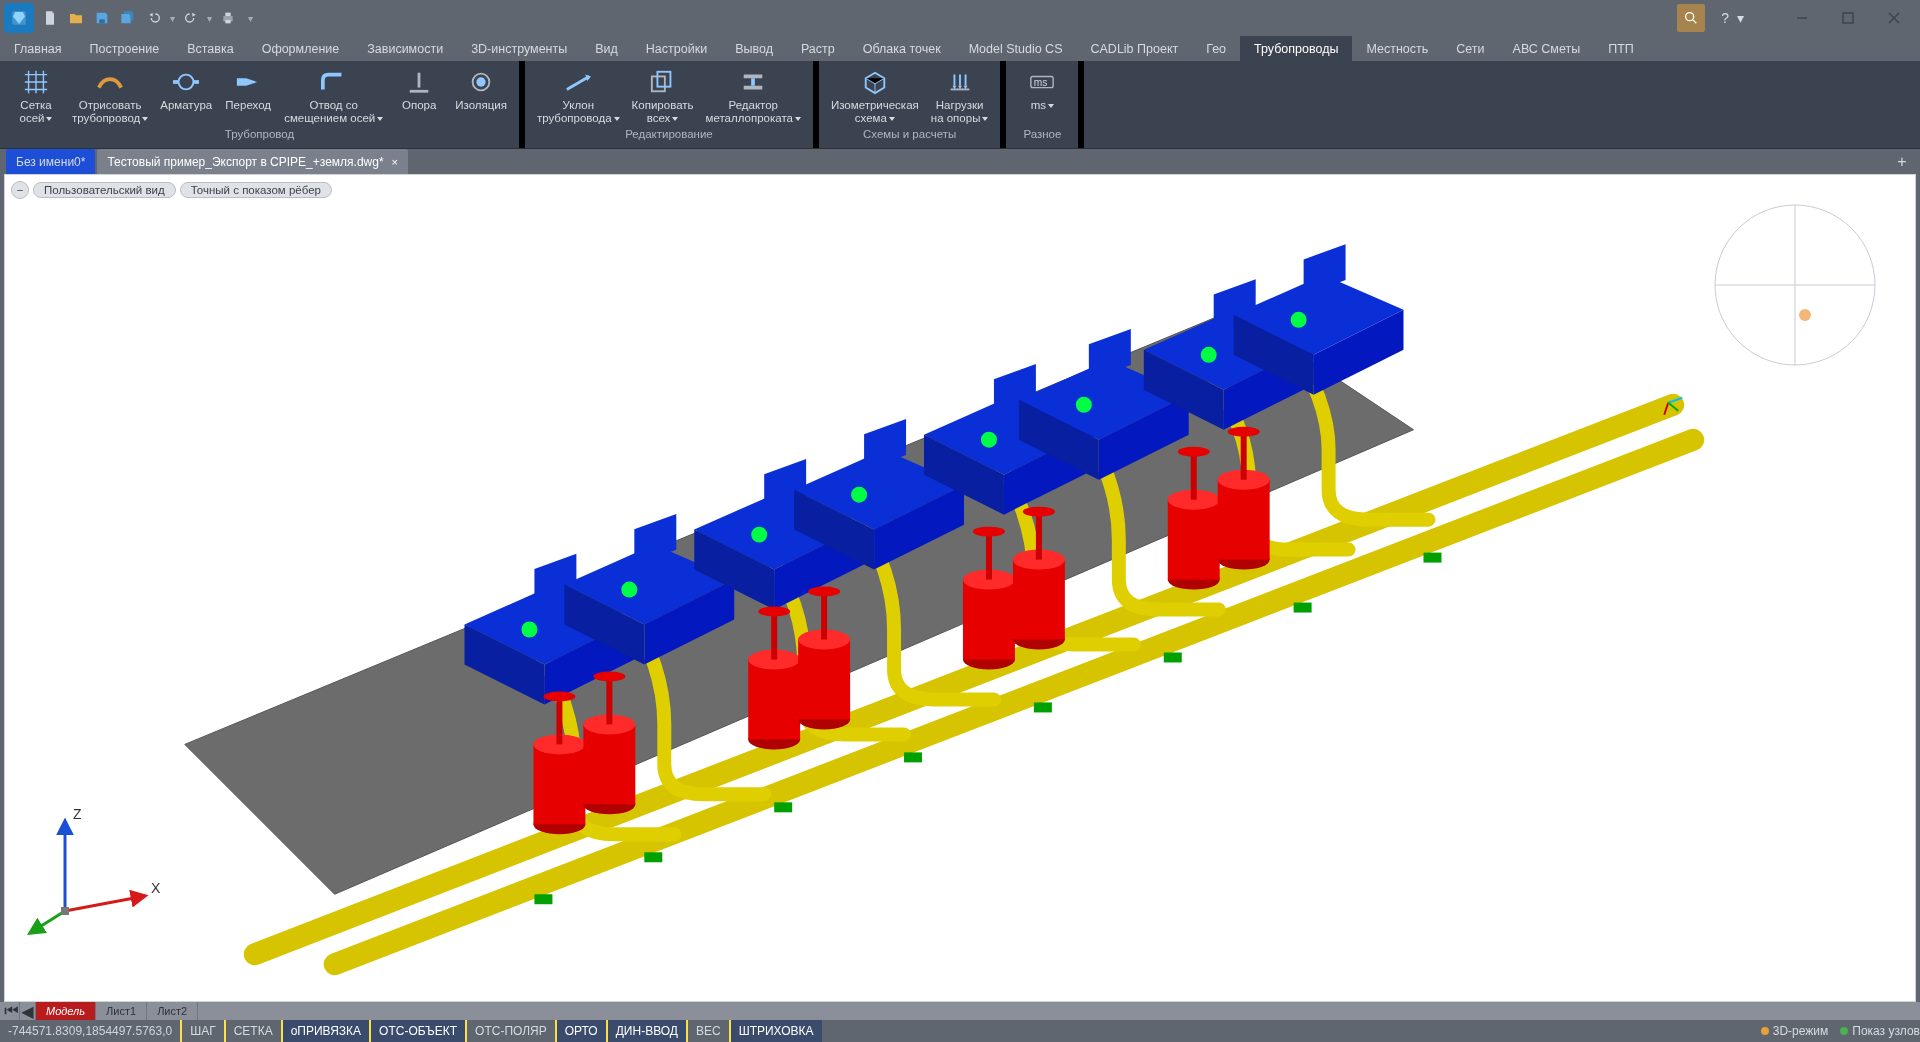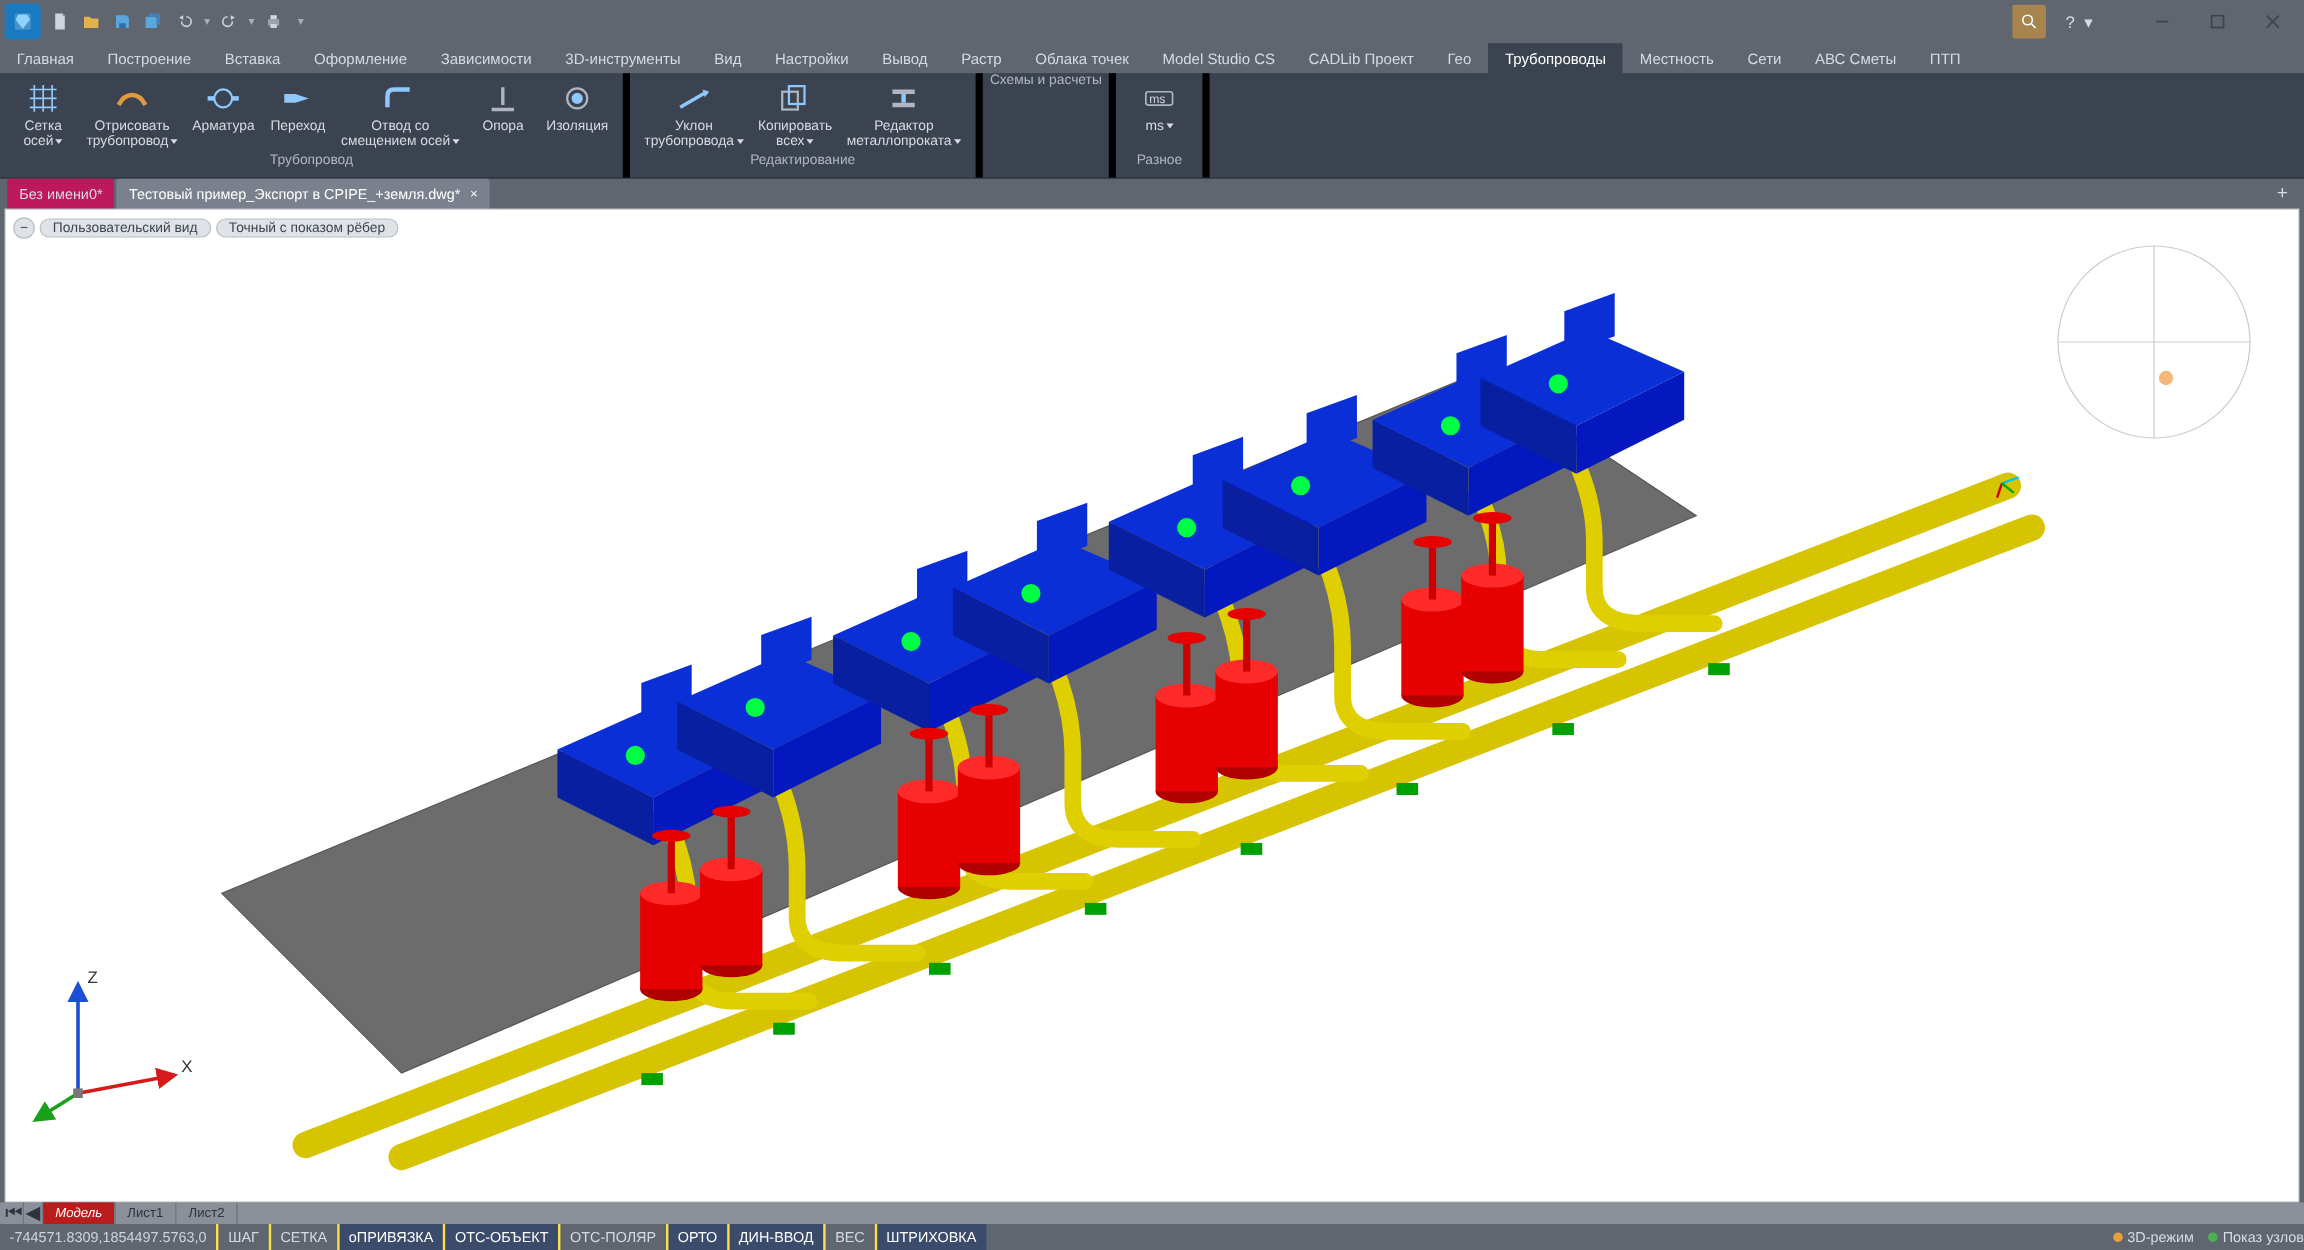"Изометрическая" div.panel-body { html: none -> <div> <div> <div> <svg> <path></path> <path></path> </svg> </div> <div>Изометрическая схема<span></span></div> </div> <div> <div> <svg> <path></path> <path></path> <path></path> </svg> </div> <div>Нагрузки на опоры<span></span></div> </div> </div> }
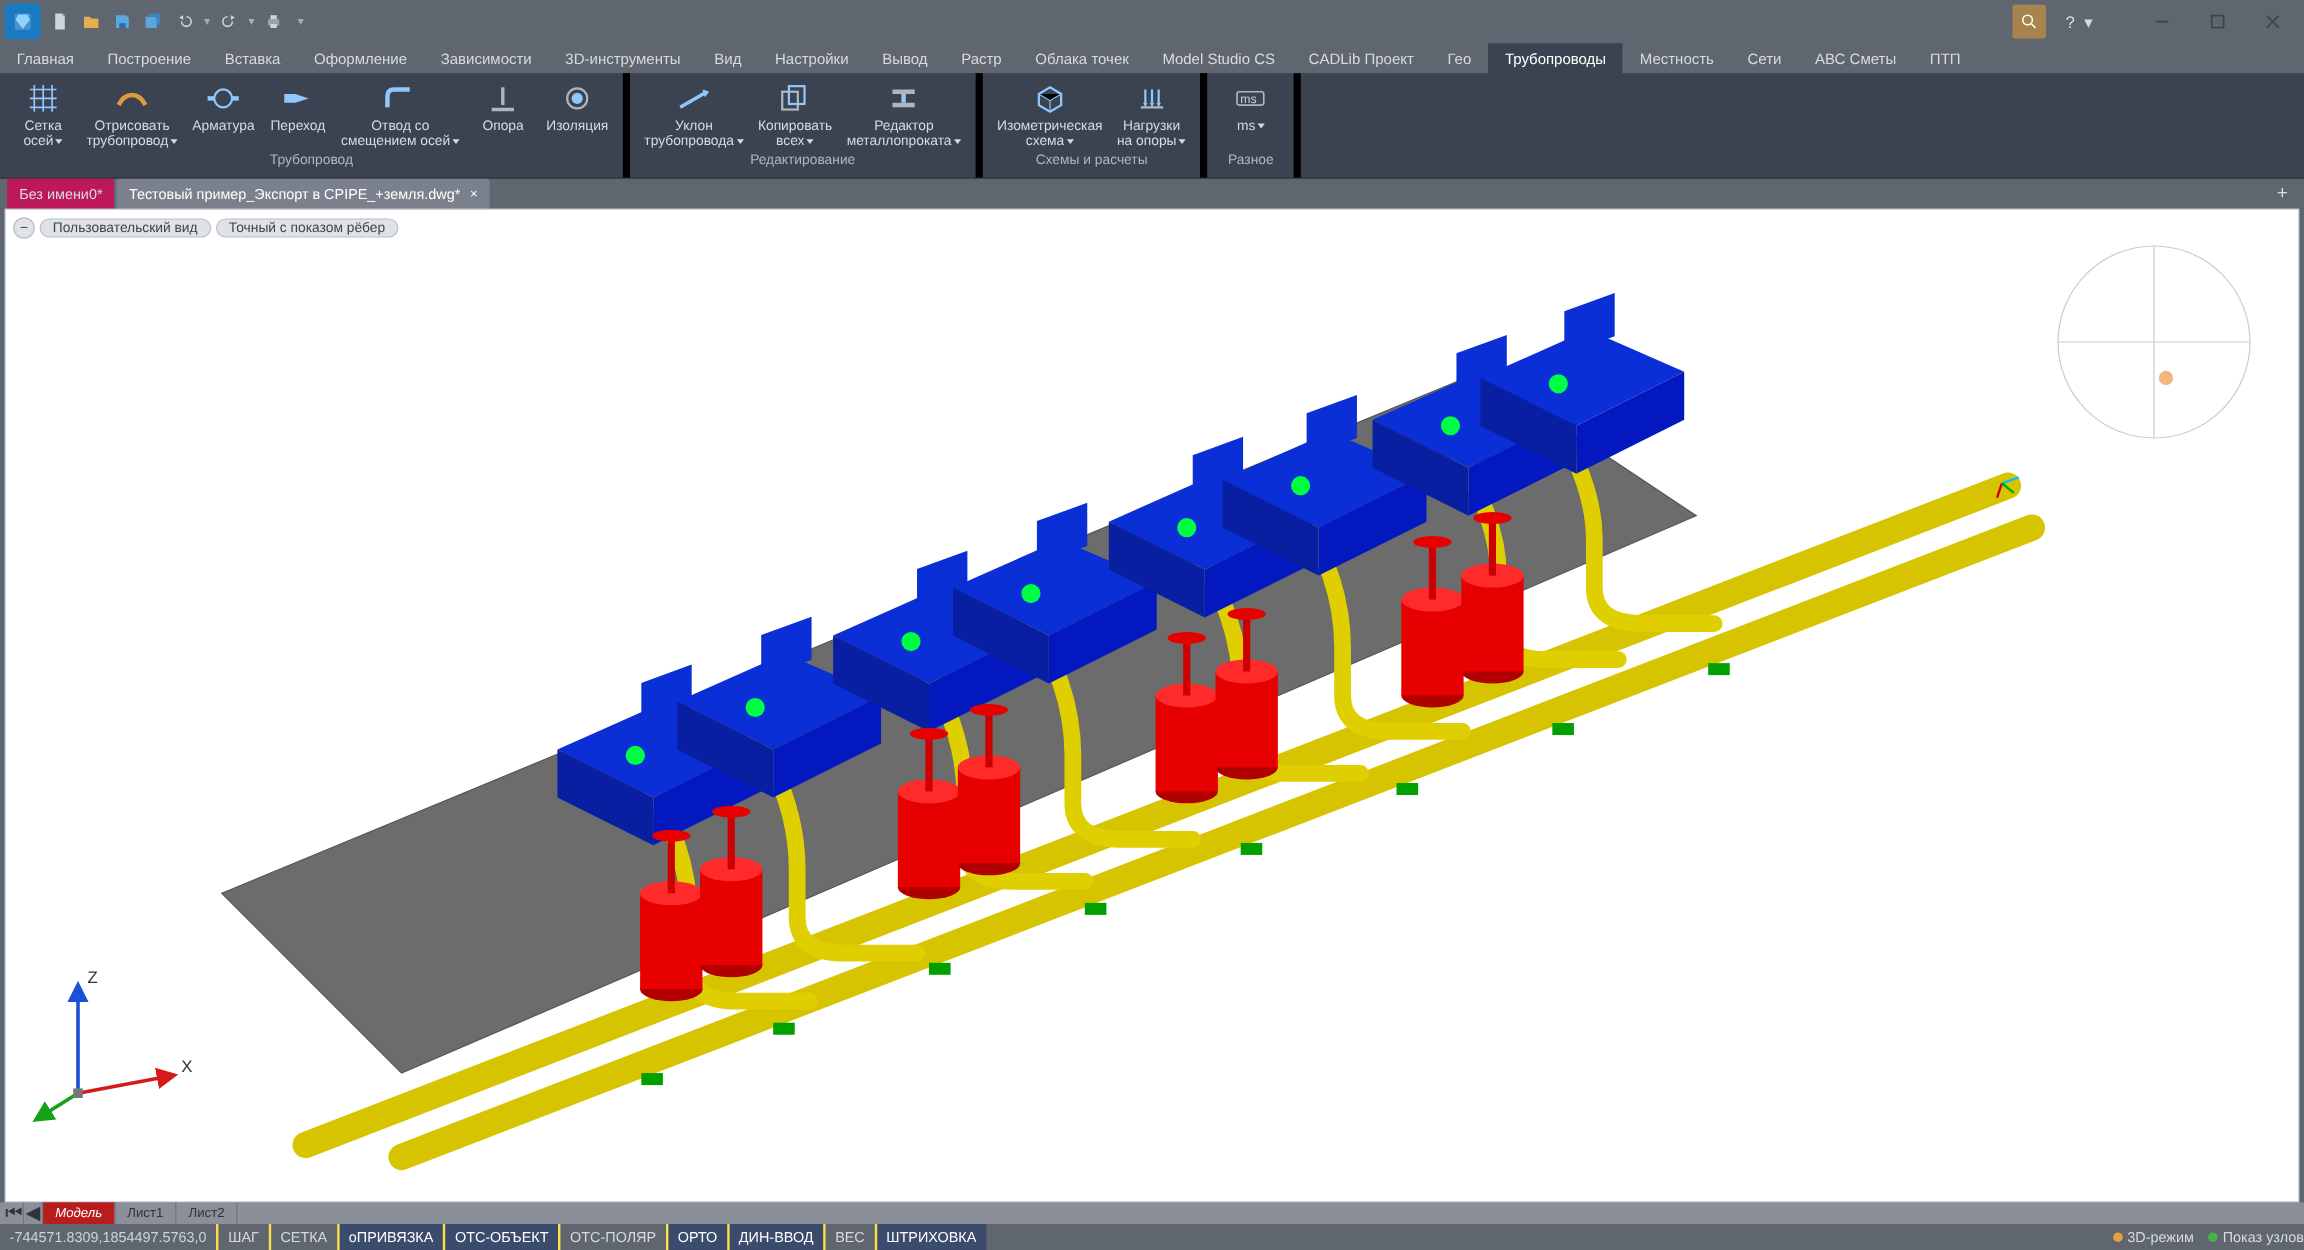"Без имени0*" .doctab { background: #be185d -> #1d4ed8 }
